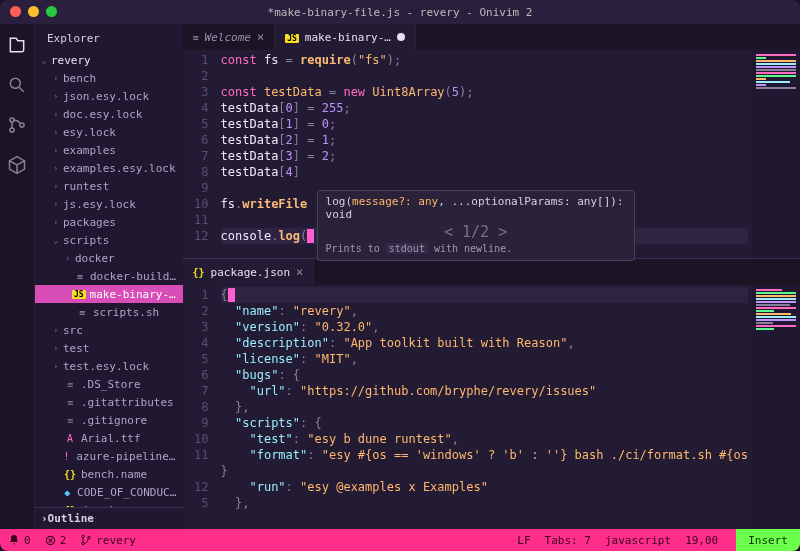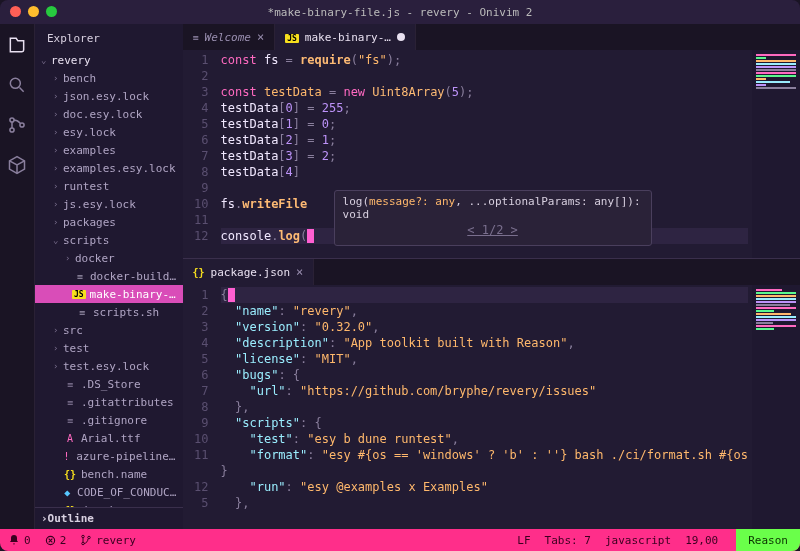"log(message?: any, ...optionalParams:" .signature-help { margin-left: 17px -> none }
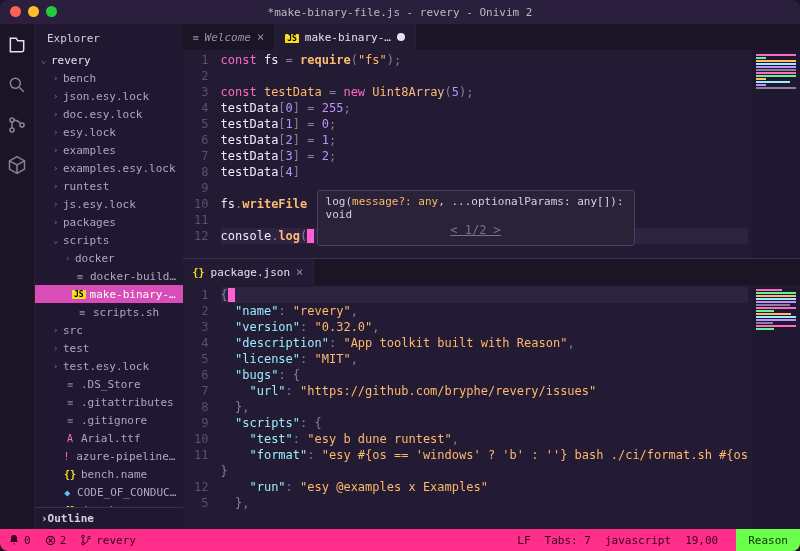"< 1/2 >" .signature-help .pager { font-size: 12px -> 15px; text-decoration: underline -> none }
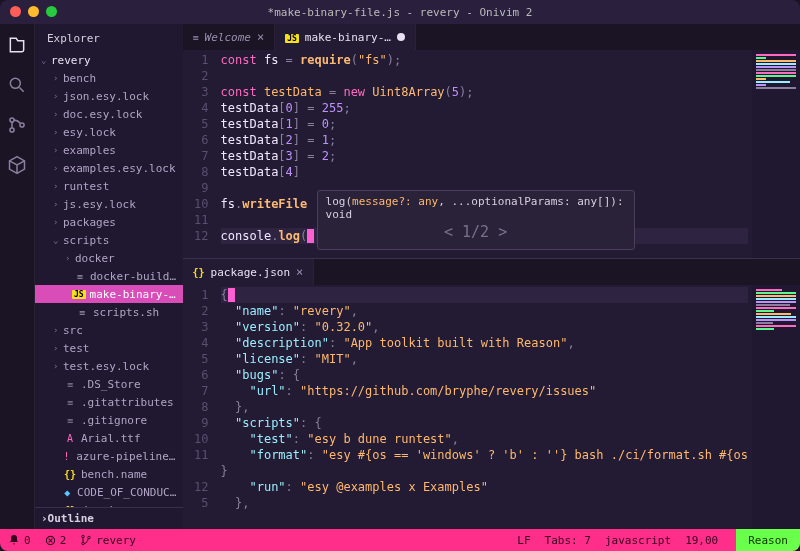"Prints to stdout with newline." div.doc { html: none -> <div> <span>Prints to </span><code>stdout</code><span> with newline.</span> </div> }
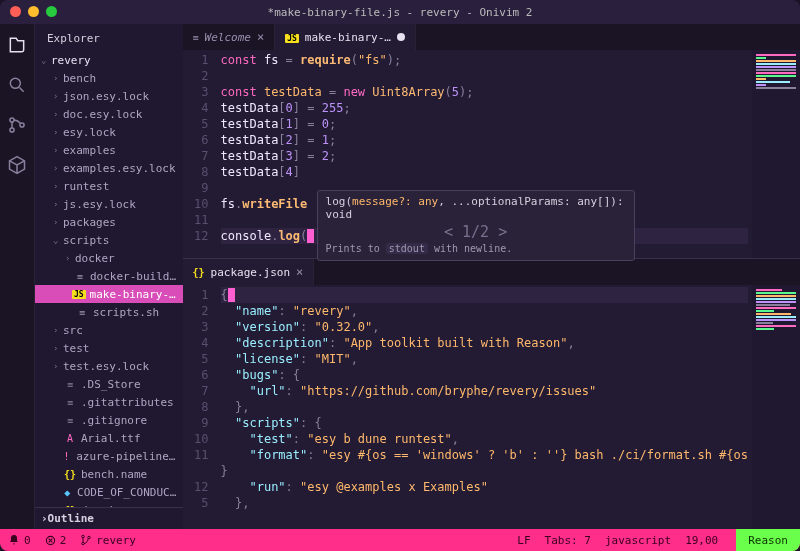"Reason" div.sb-mode { text: Reason -> Insert }
